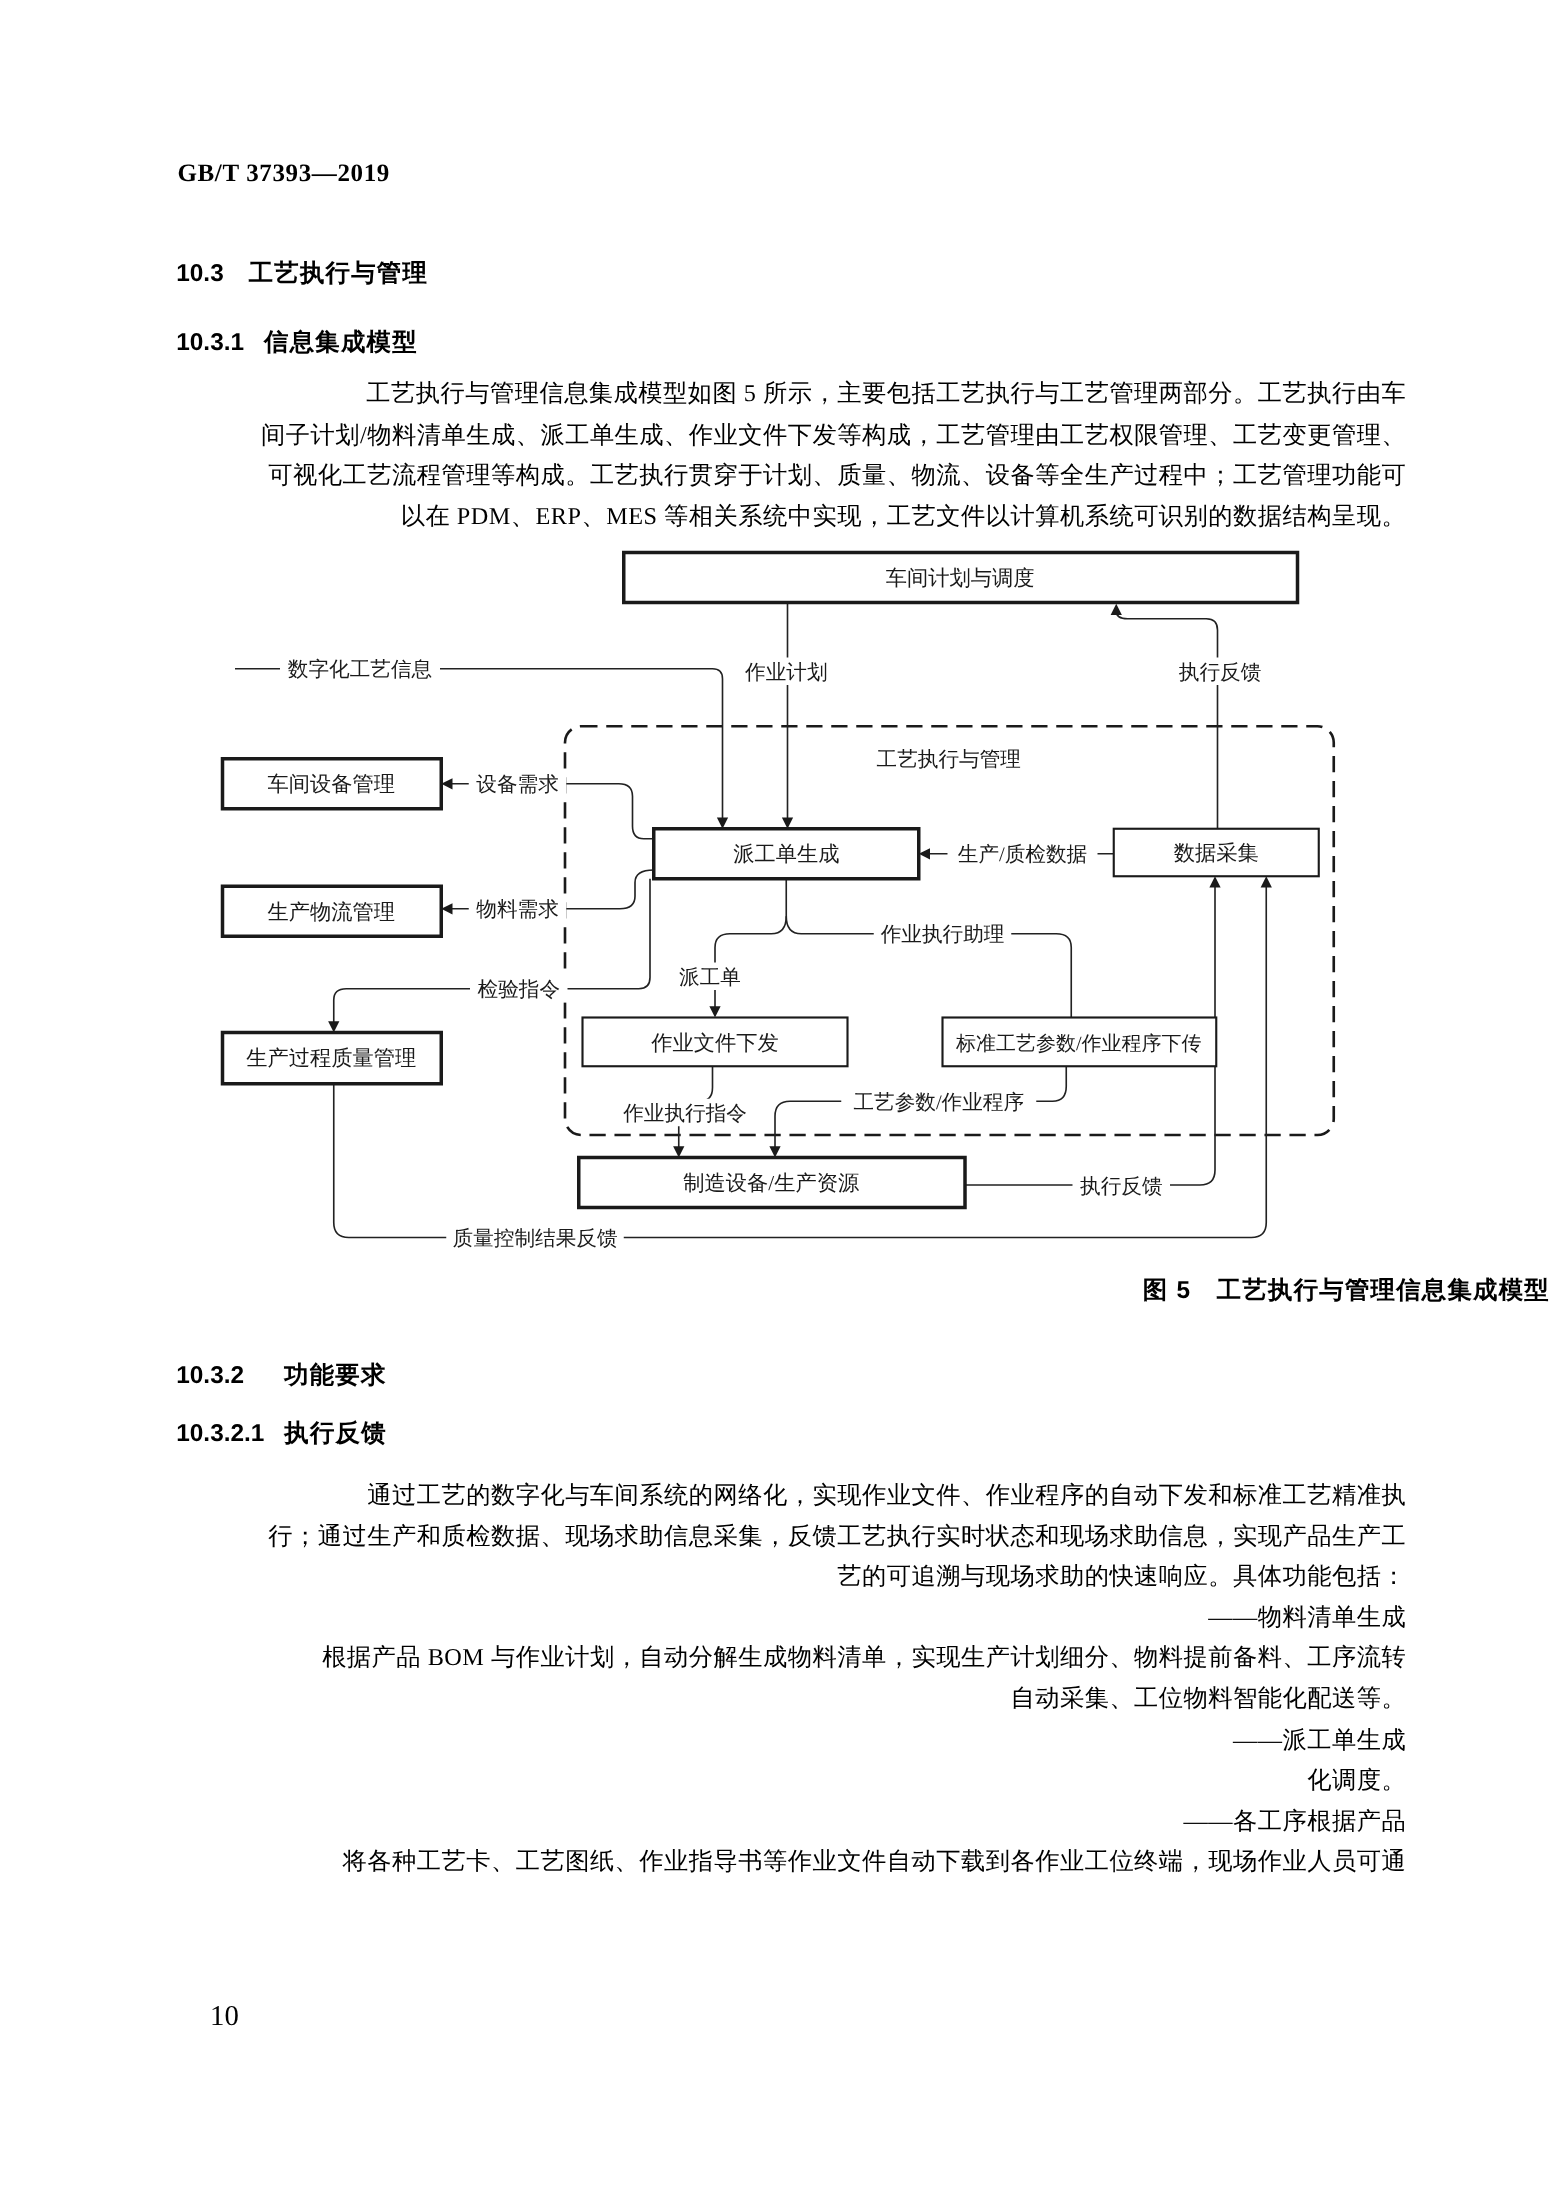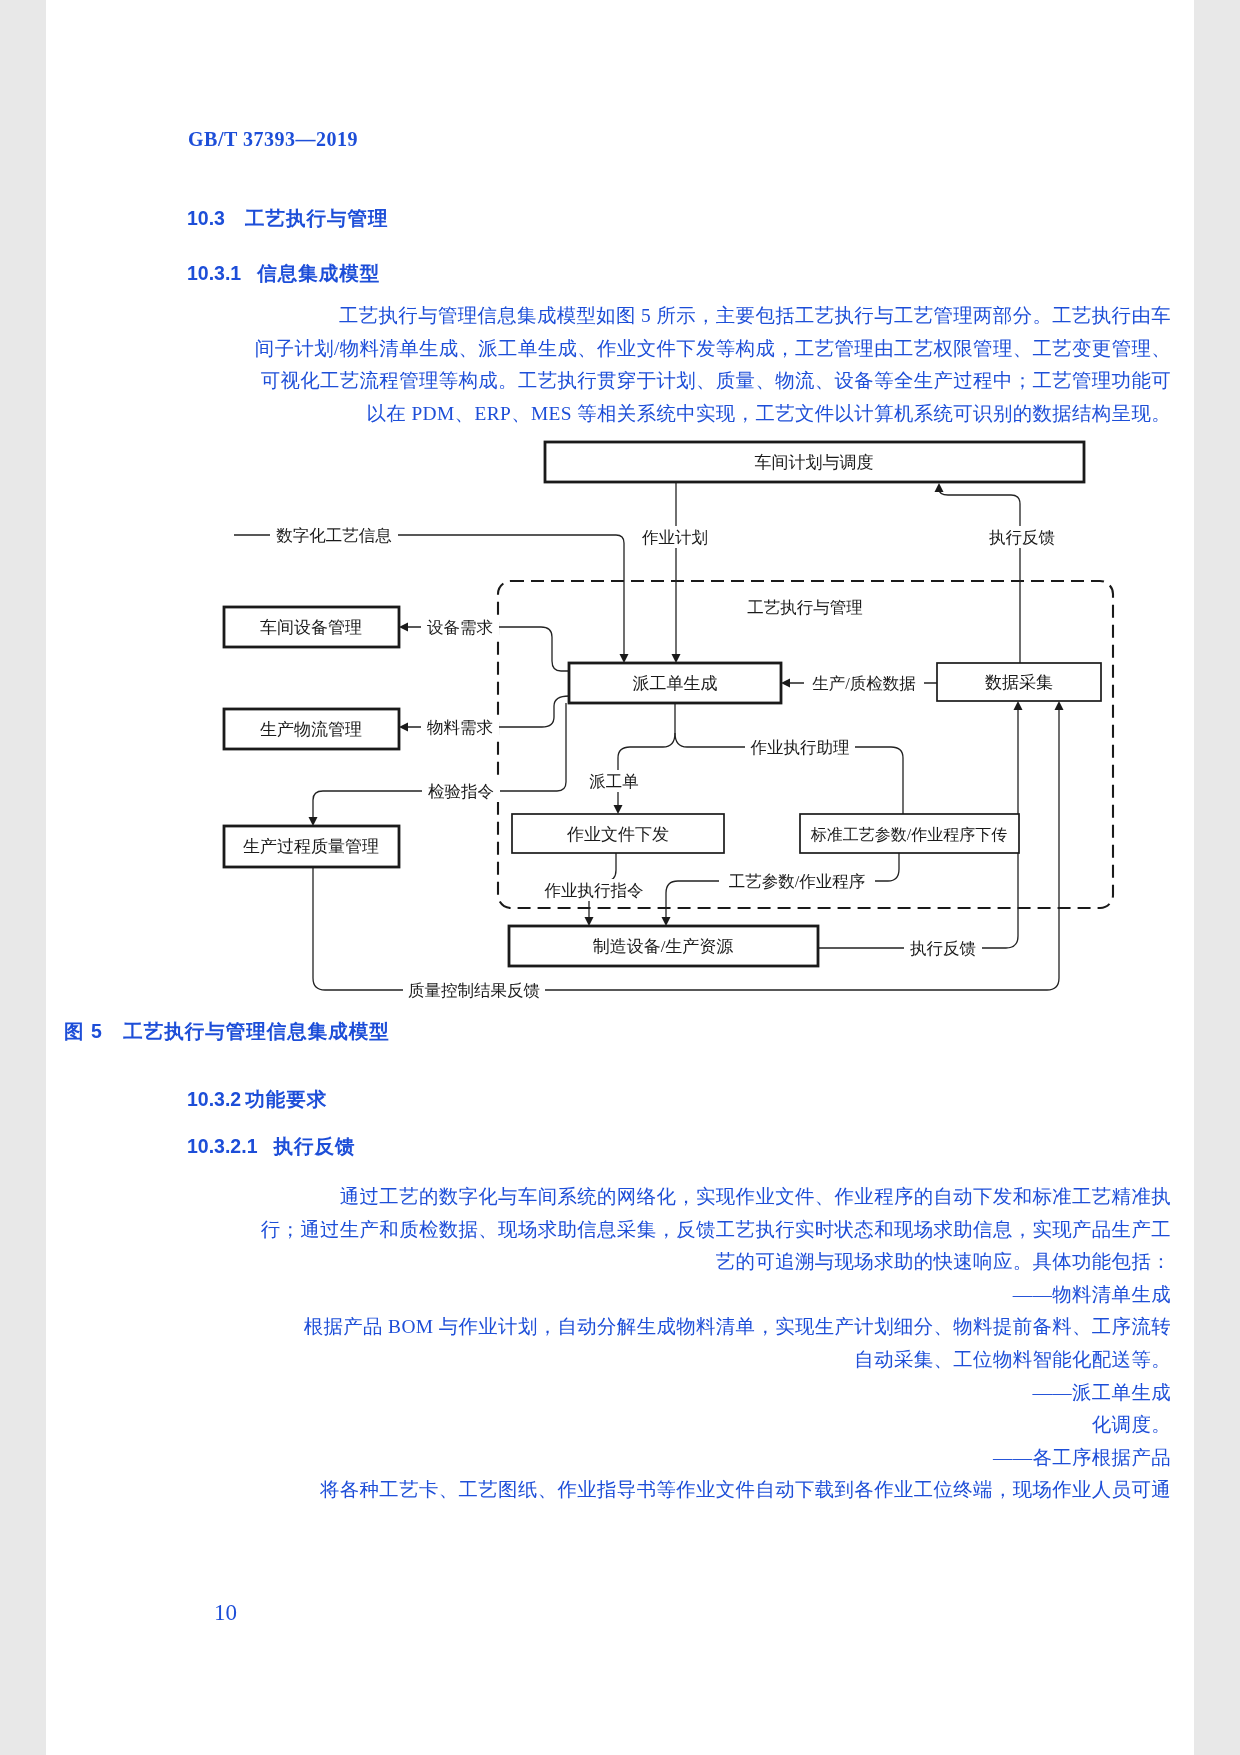"GB/T 37393—2019" .page { color: #1d4ed8 -> #000000; width: 1148px -> 1240px }
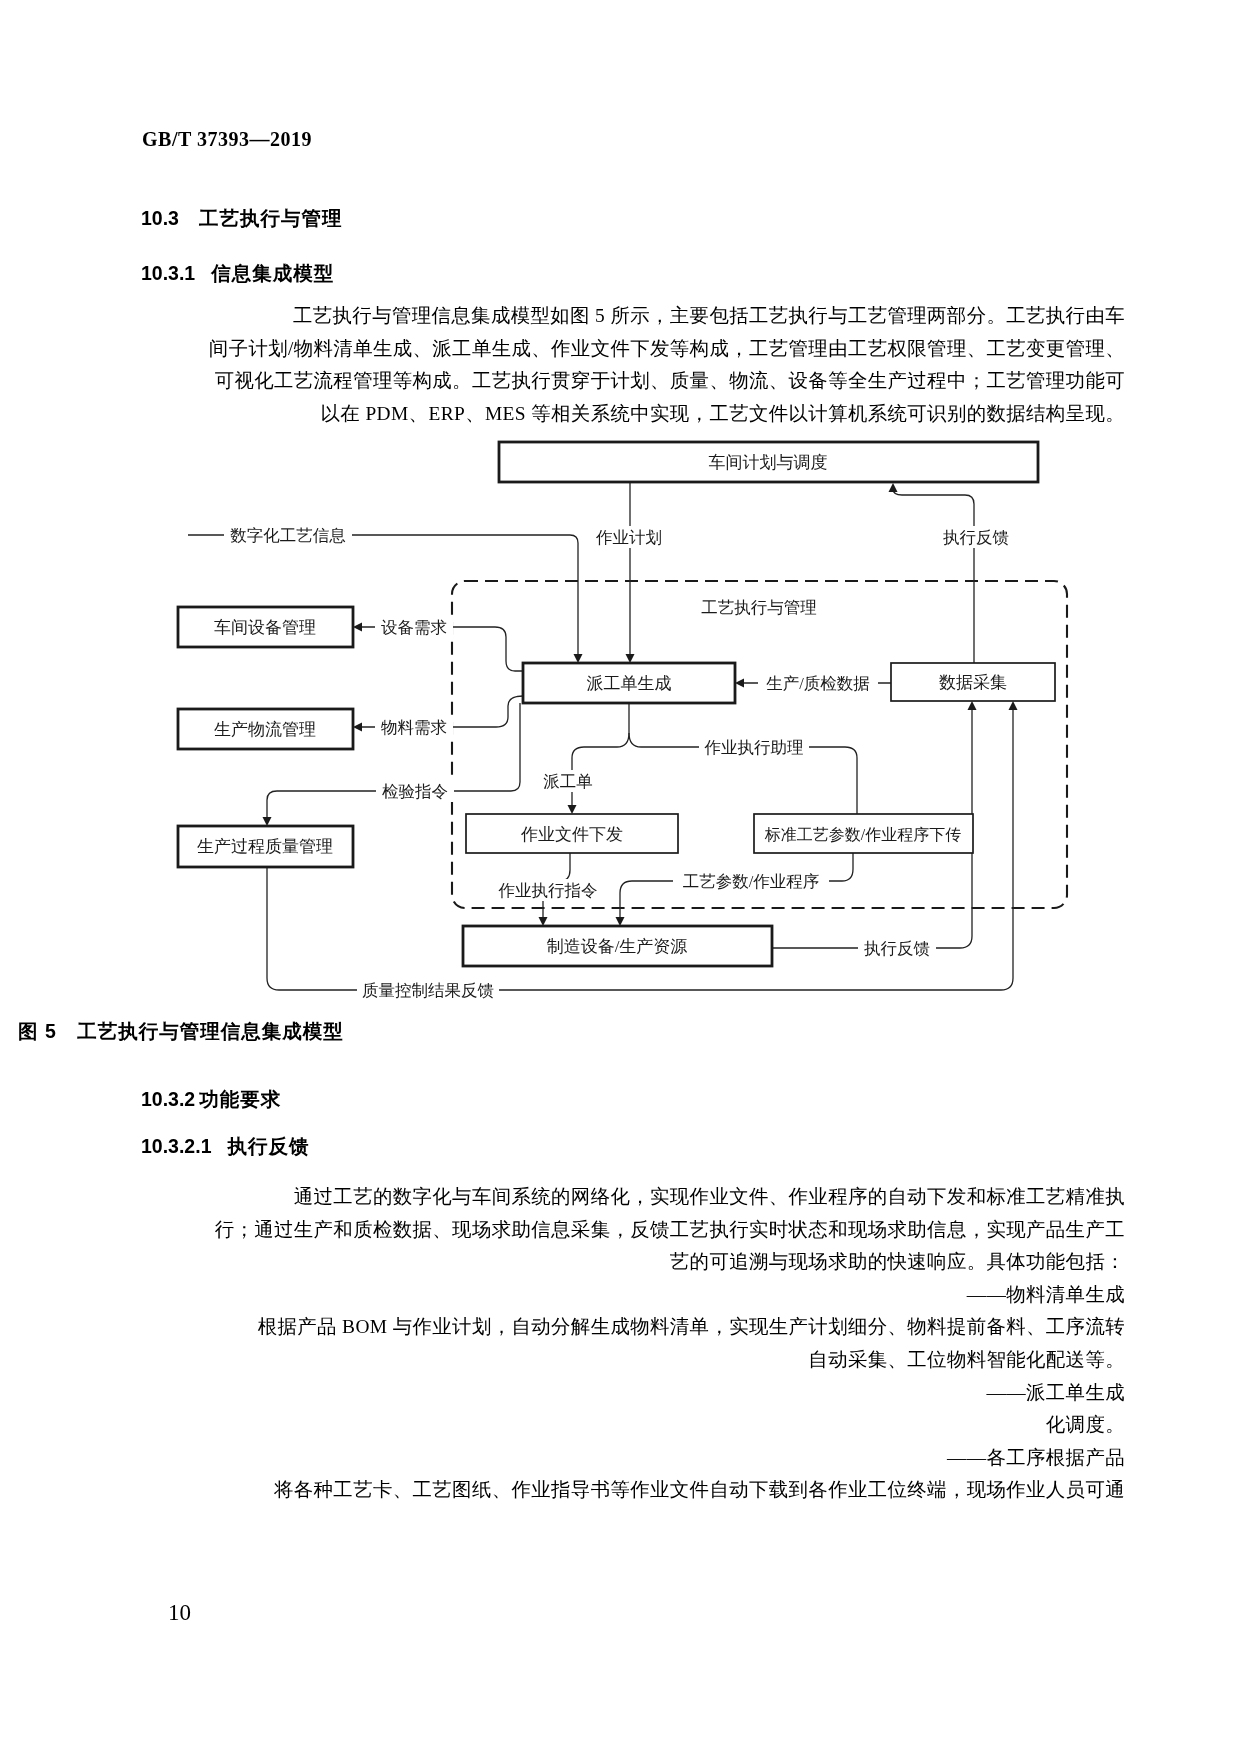"图 5 工艺执行与管理信息集成模型" .fig-caption { text-align: left -> right }
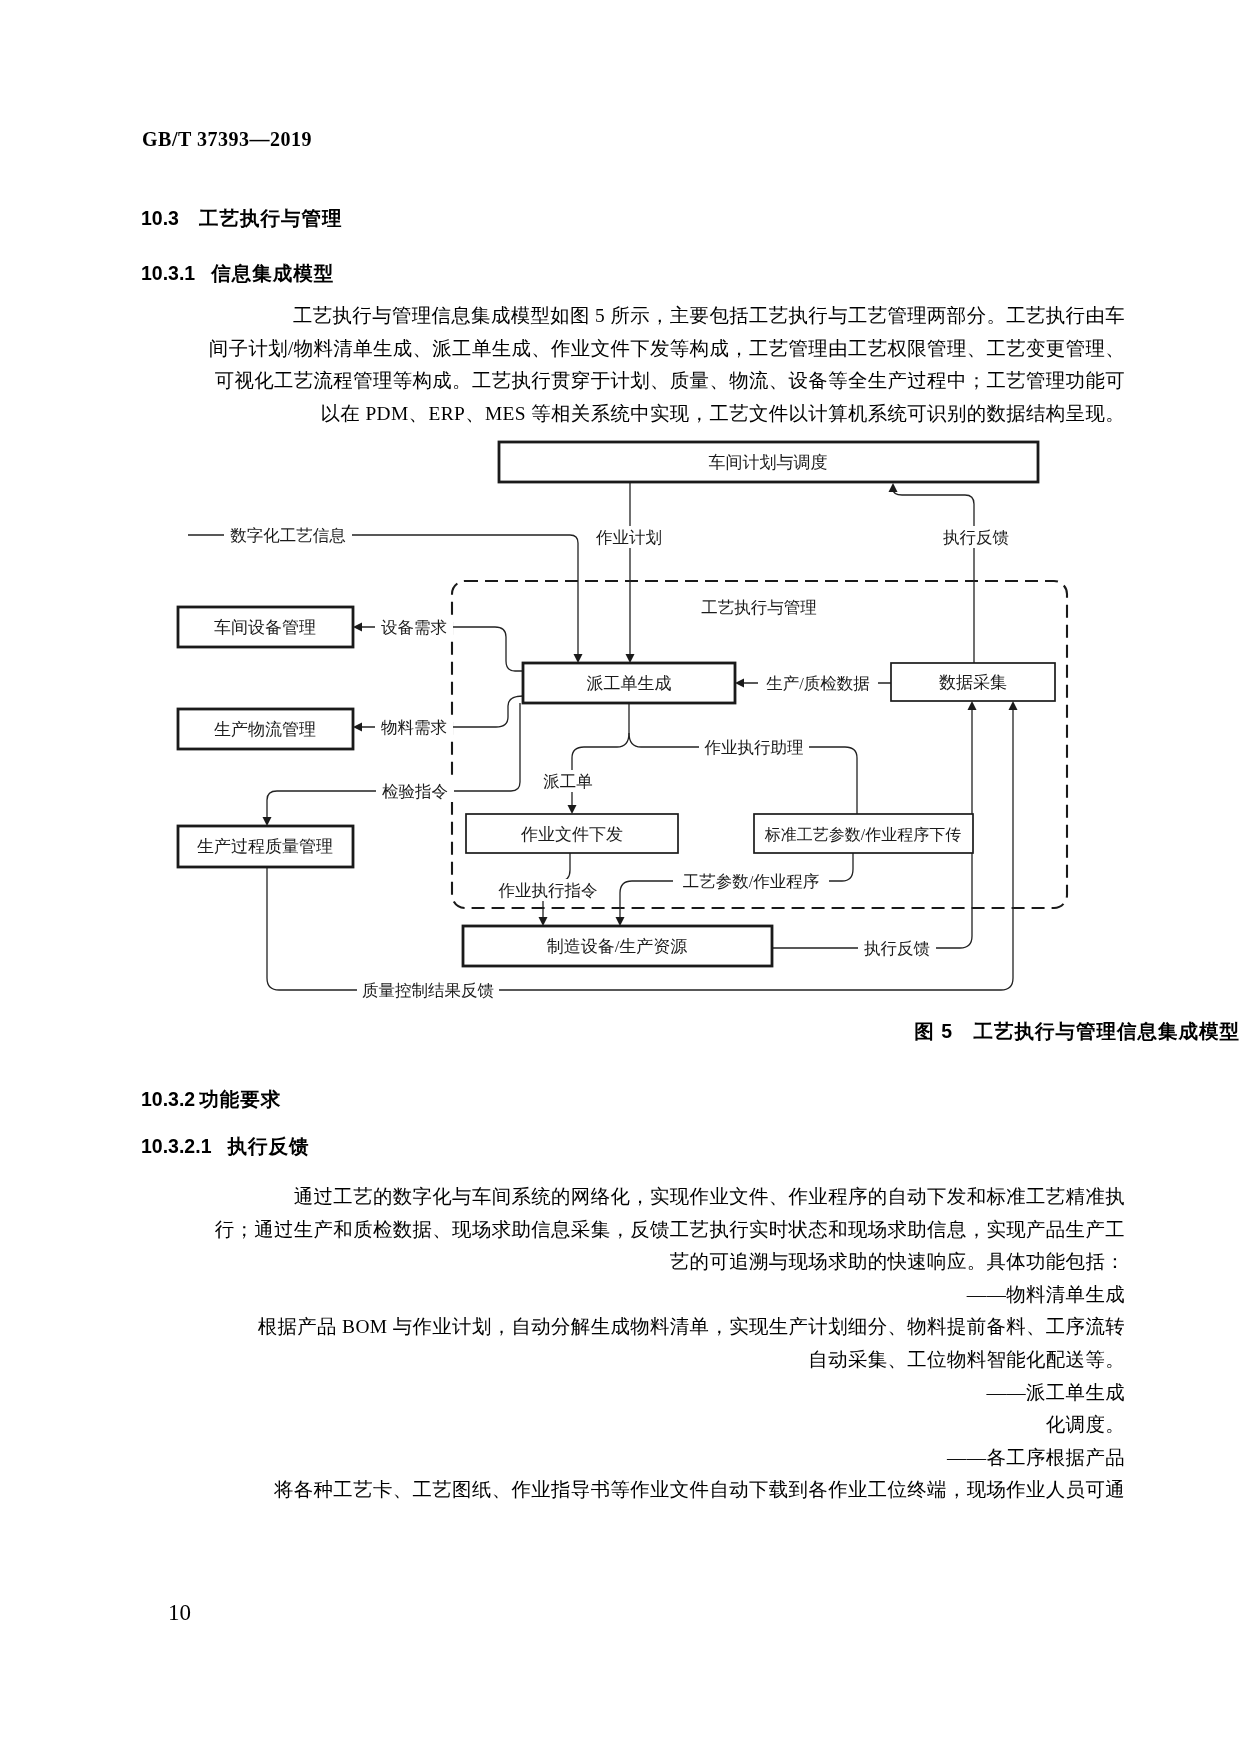"功能要求" span.ht { margin-left: 4px -> 32px }
